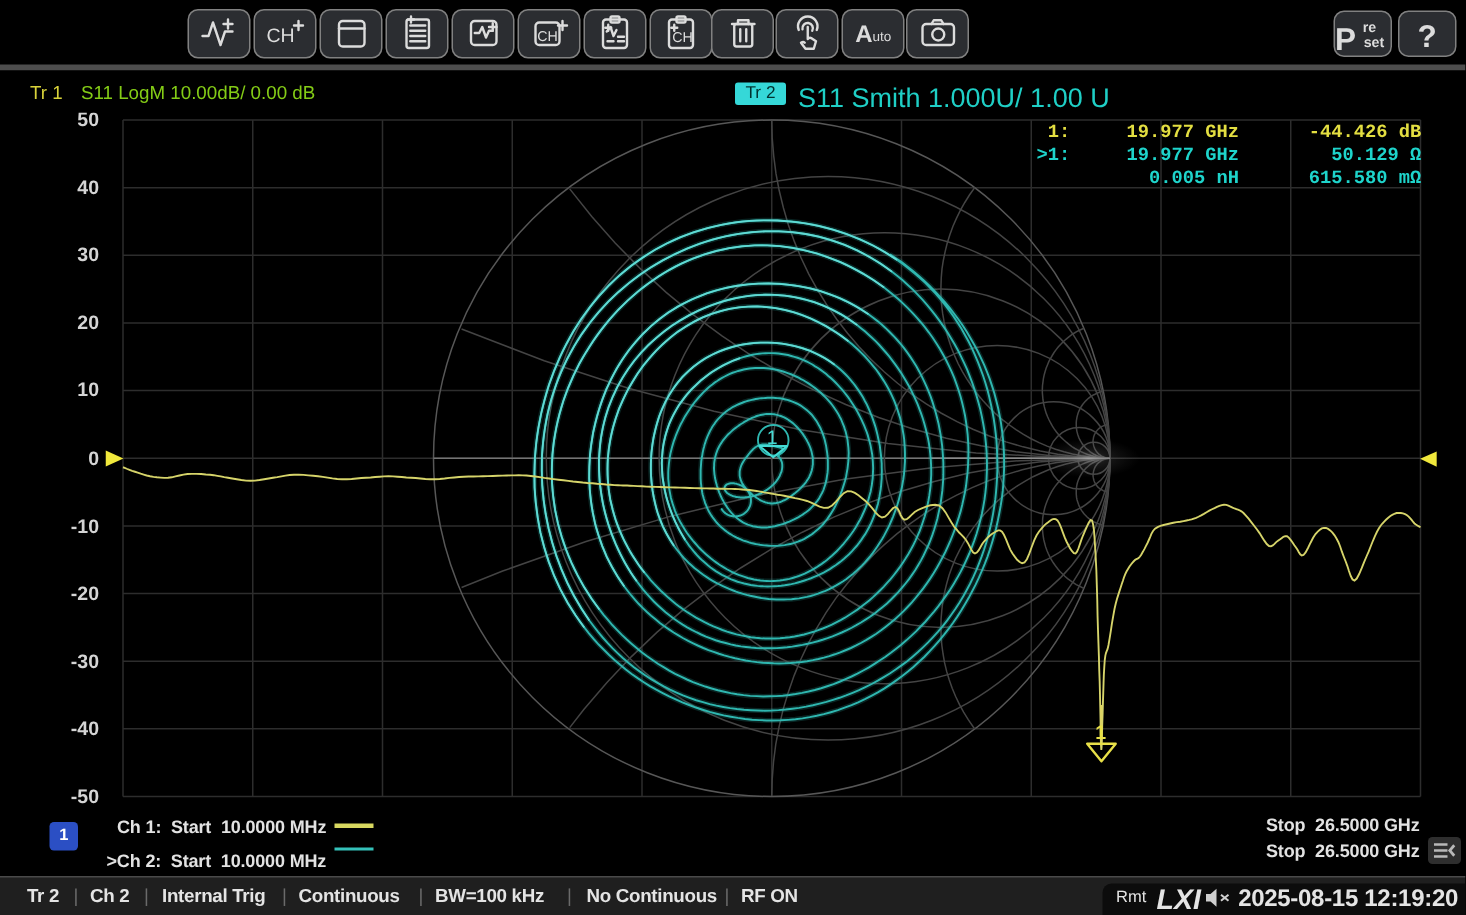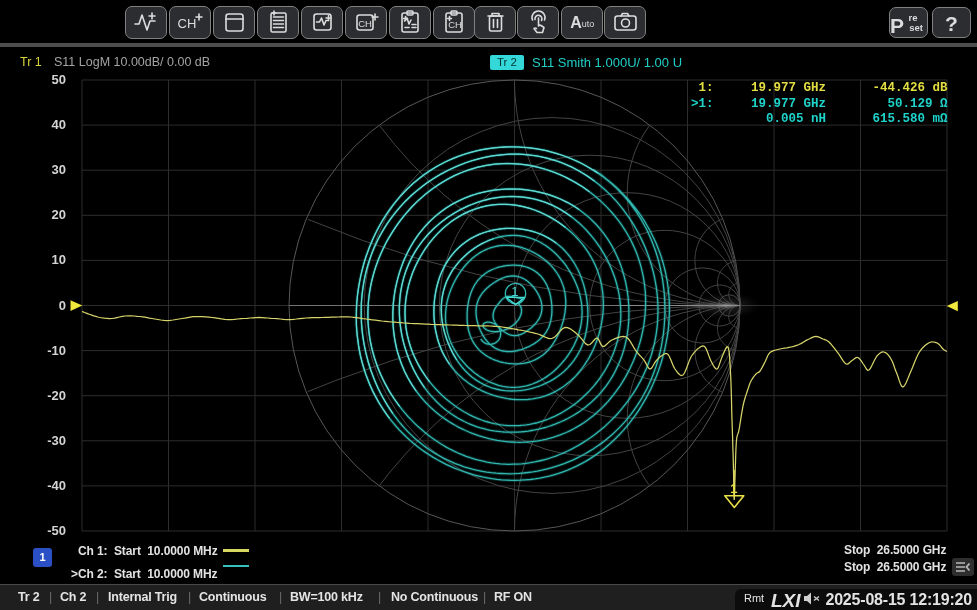"S11 LogM 10.00dB/ 0.00 dB" .tr1b { color: #a3a3a3 -> #84cc16 }
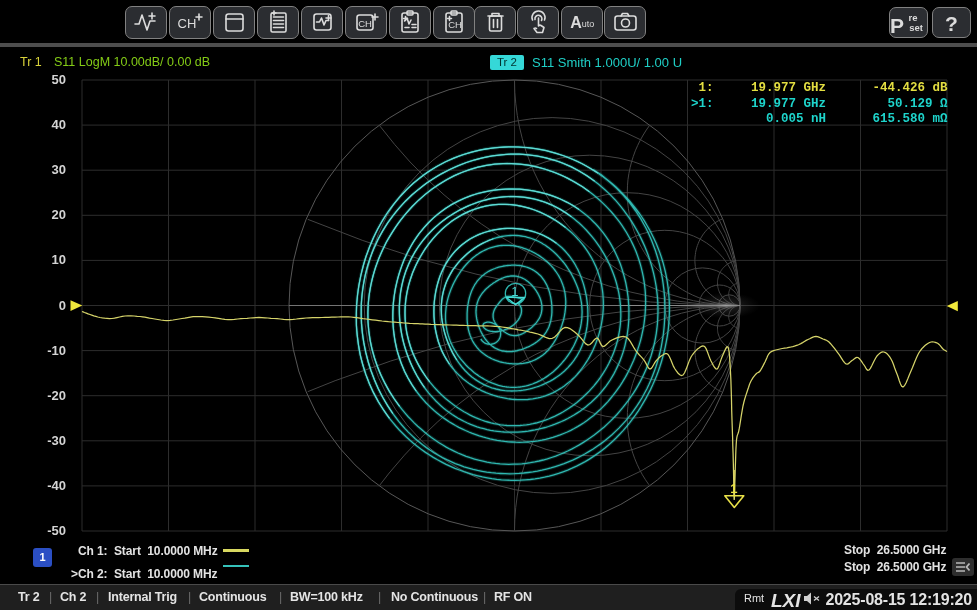"S11 Smith 1.000U/ 1.00 U" .tr2t { font-size: 13px -> 18px }
